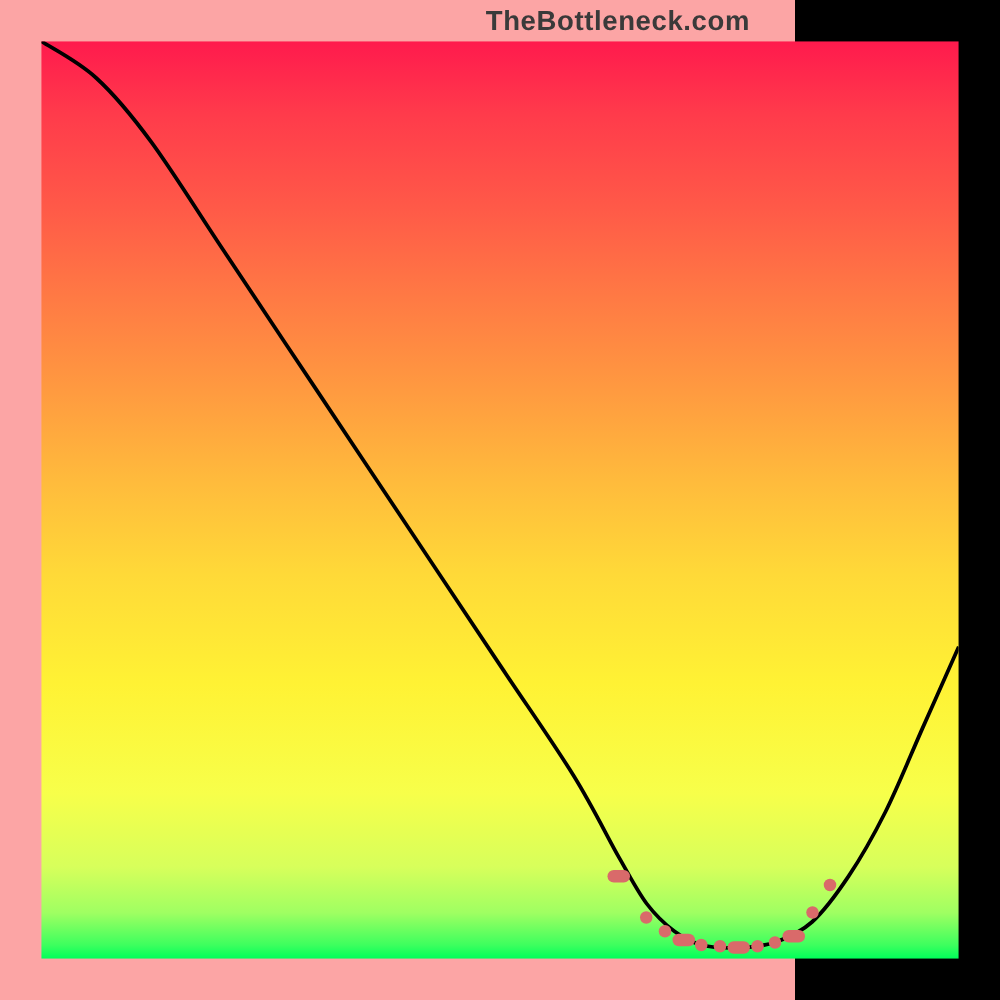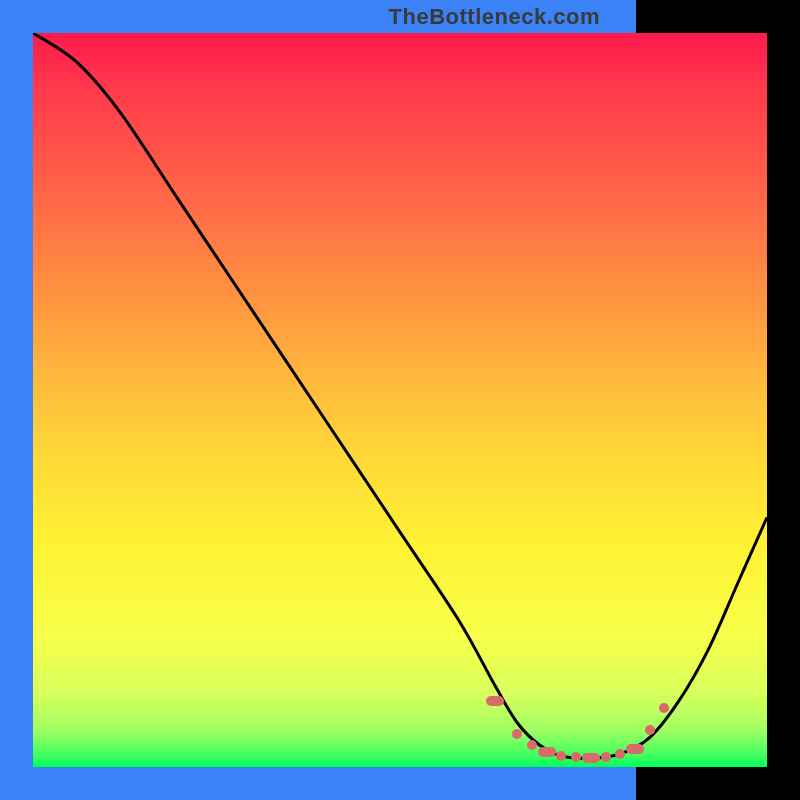"TheBottleneck.com" .frame { background: #3b82f6 -> #fca5a5 }
